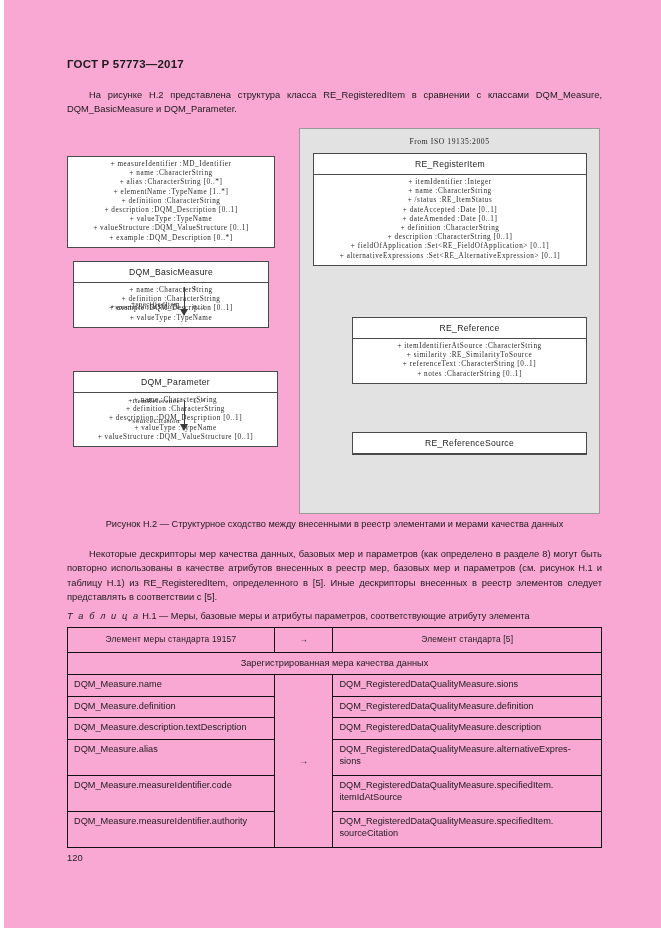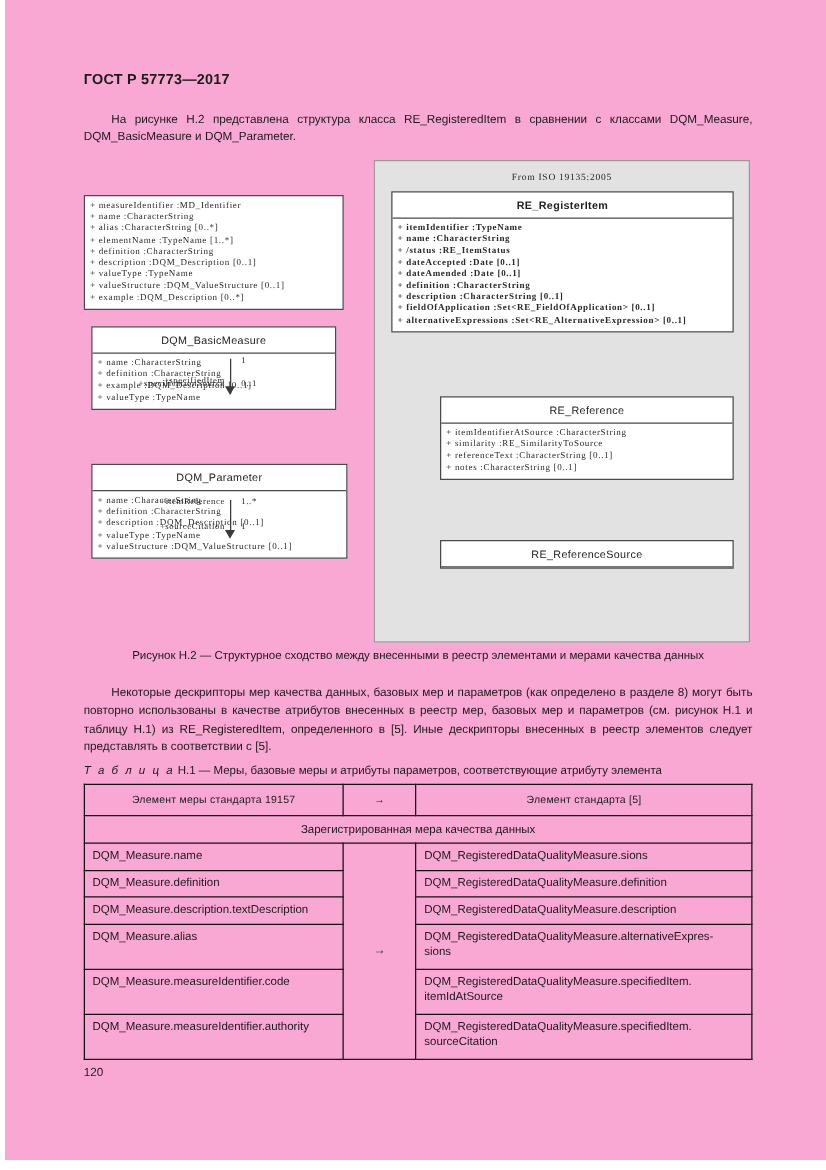"+ measureIdentifier :MD_Identifier" .uml-attrs { text-align: none -> center }
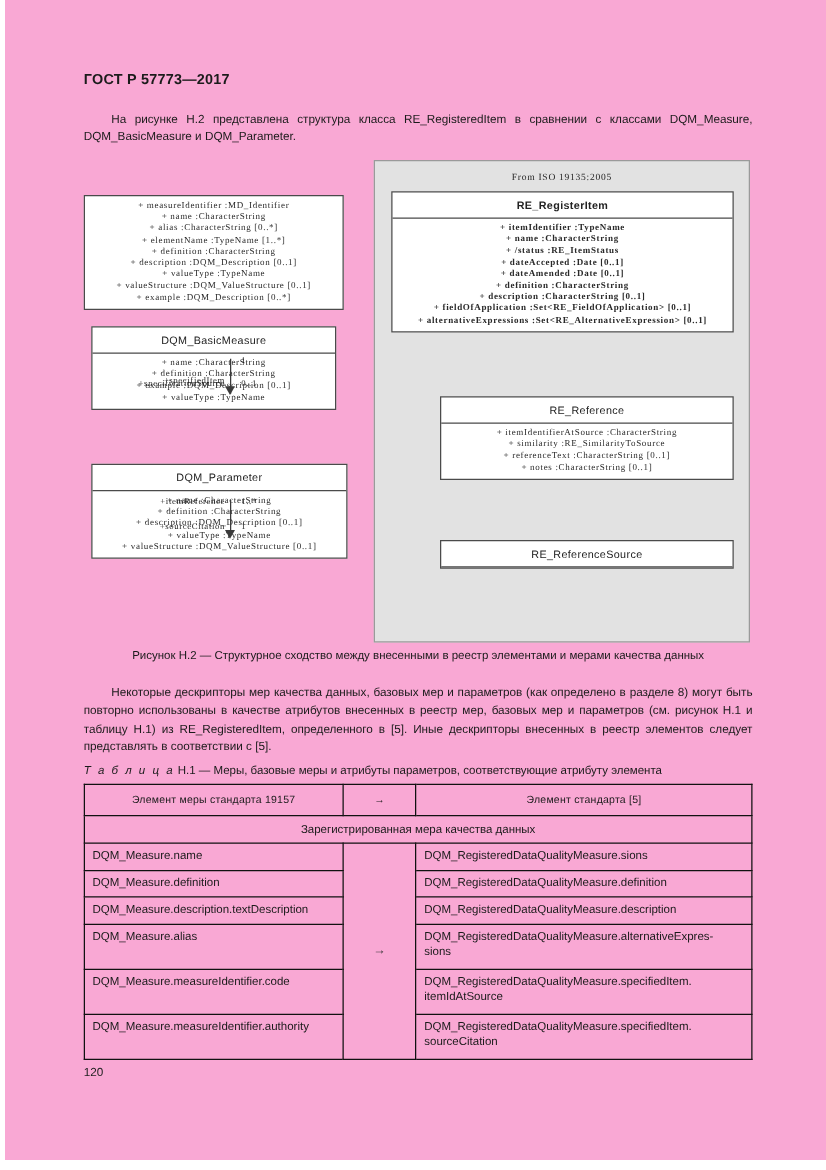"RE_RegisterItem" #box-re-registeritem { font-weight: bold -> none }
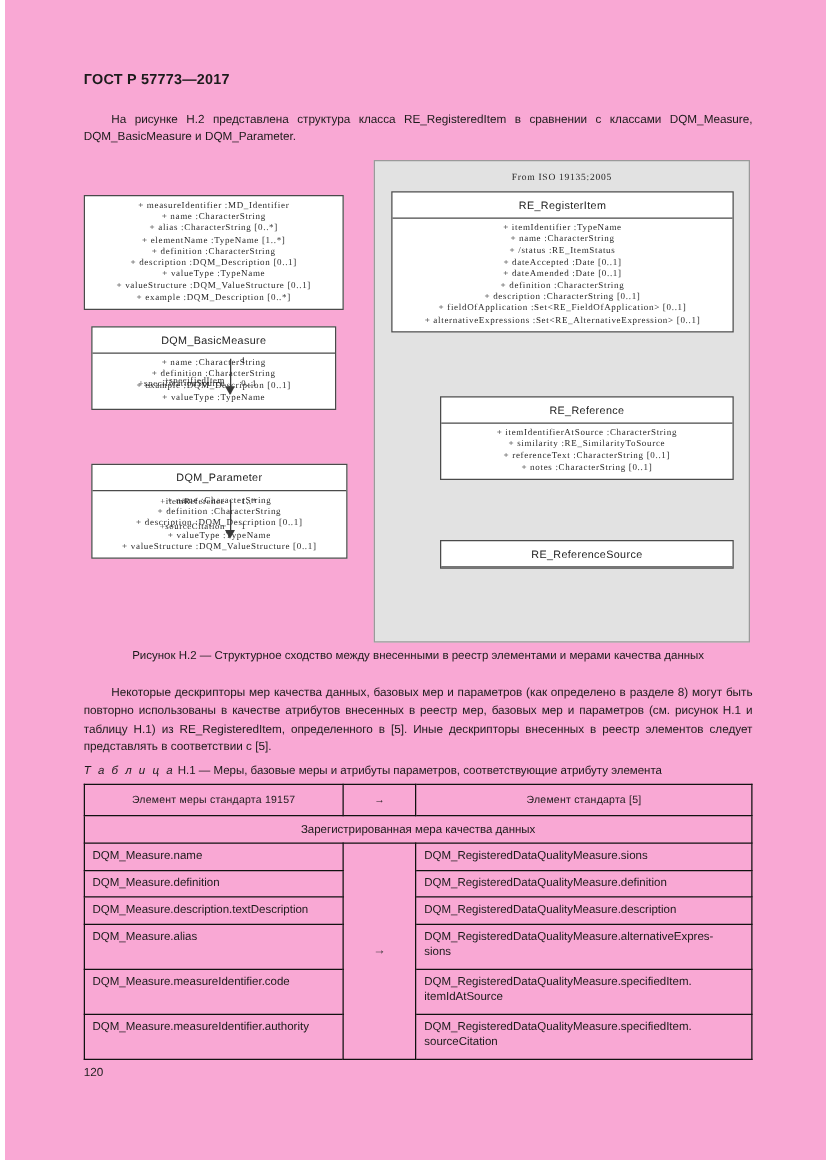"+ itemIdentifier :TypeName" div { text: :TypeName -> :Integer }
